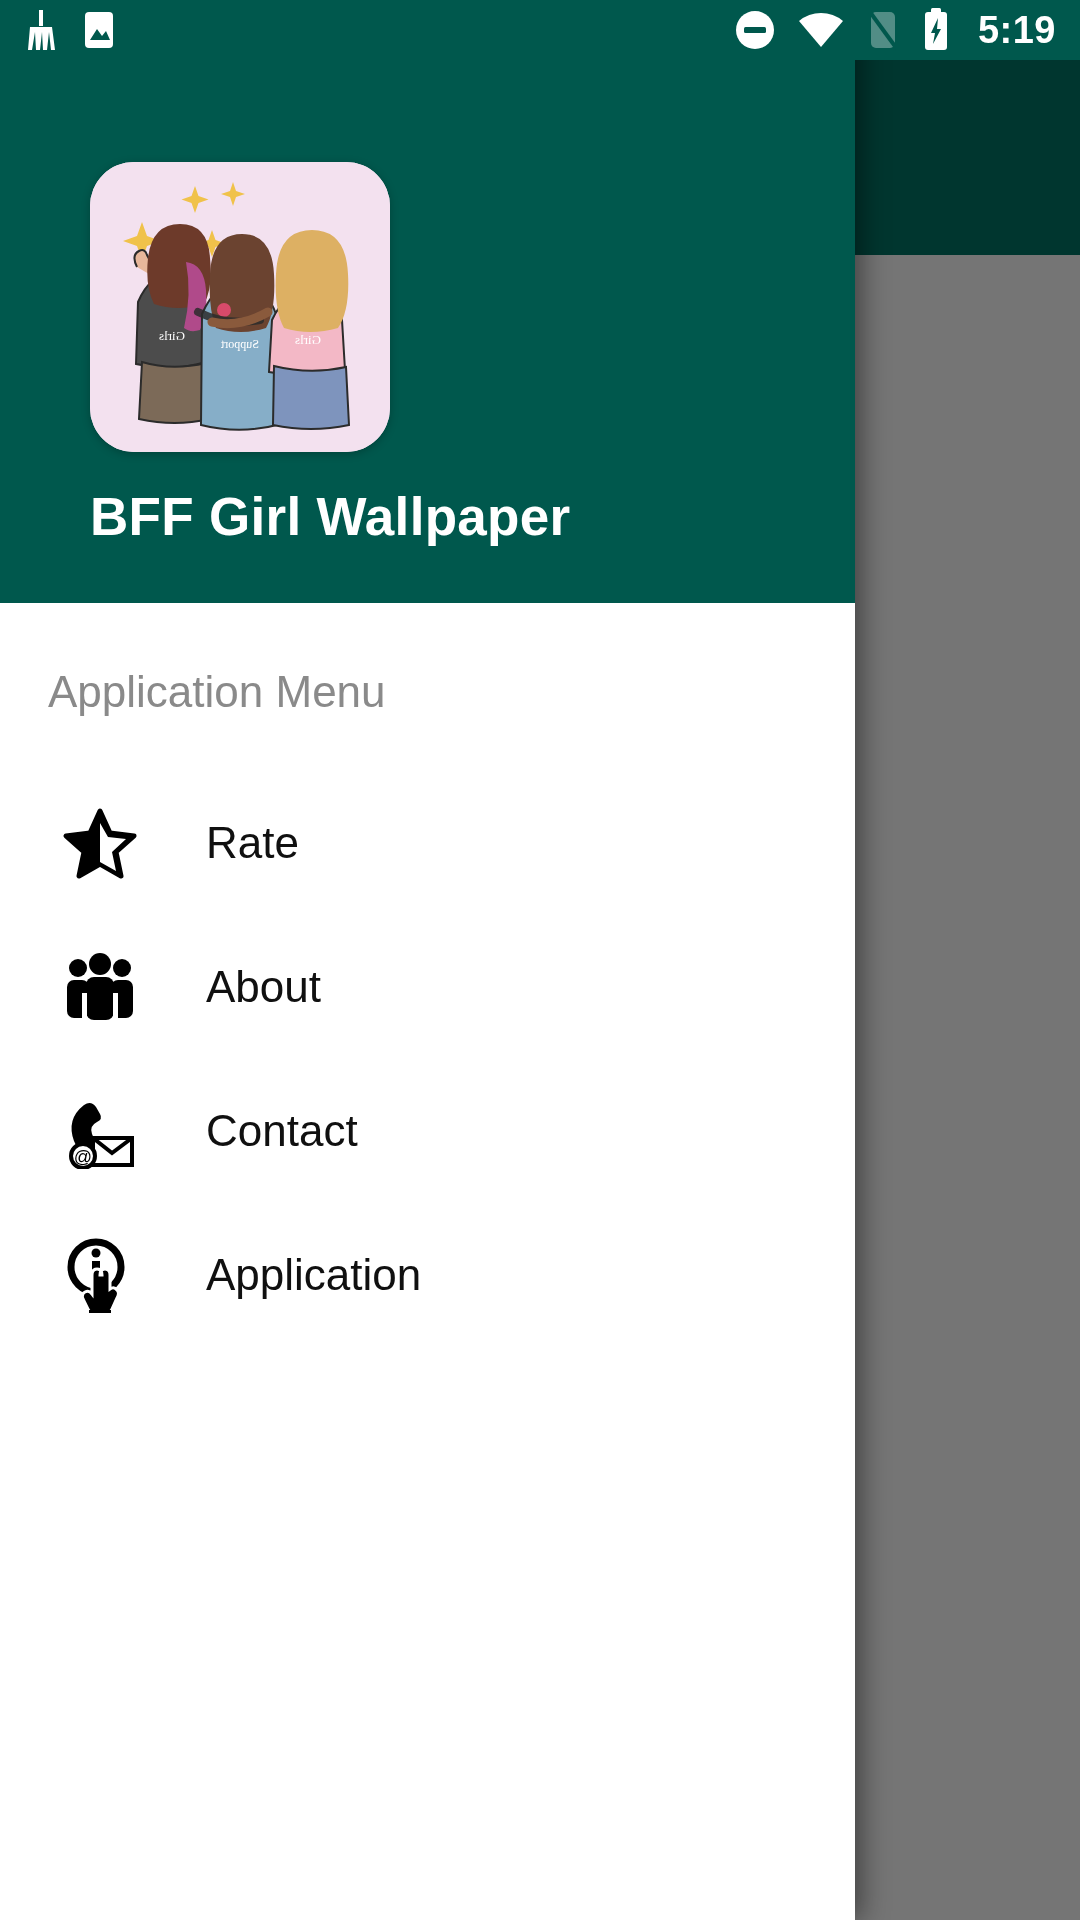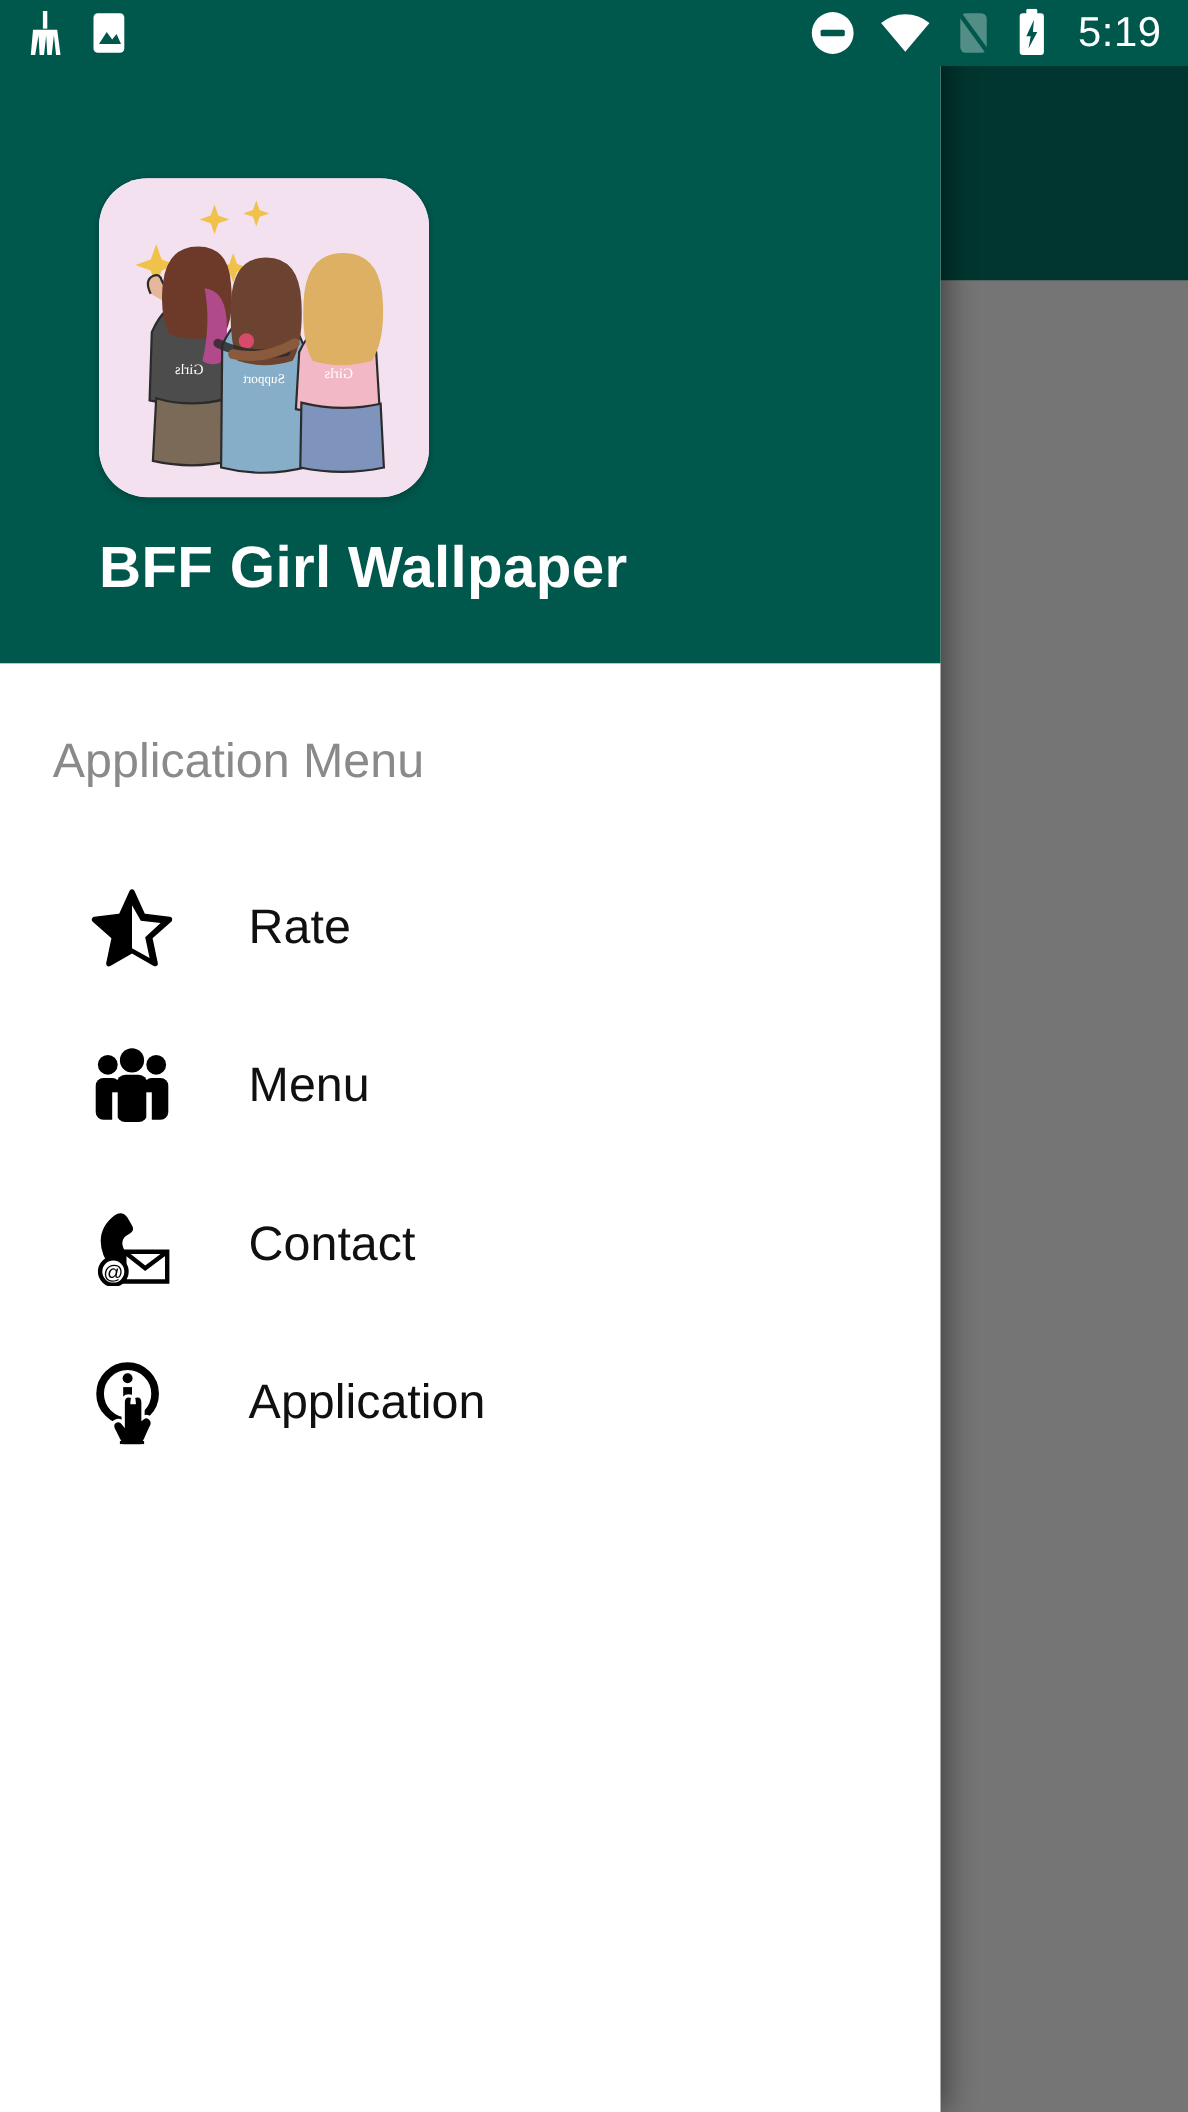"5:19" #sb-time { font-weight: normal -> bold }
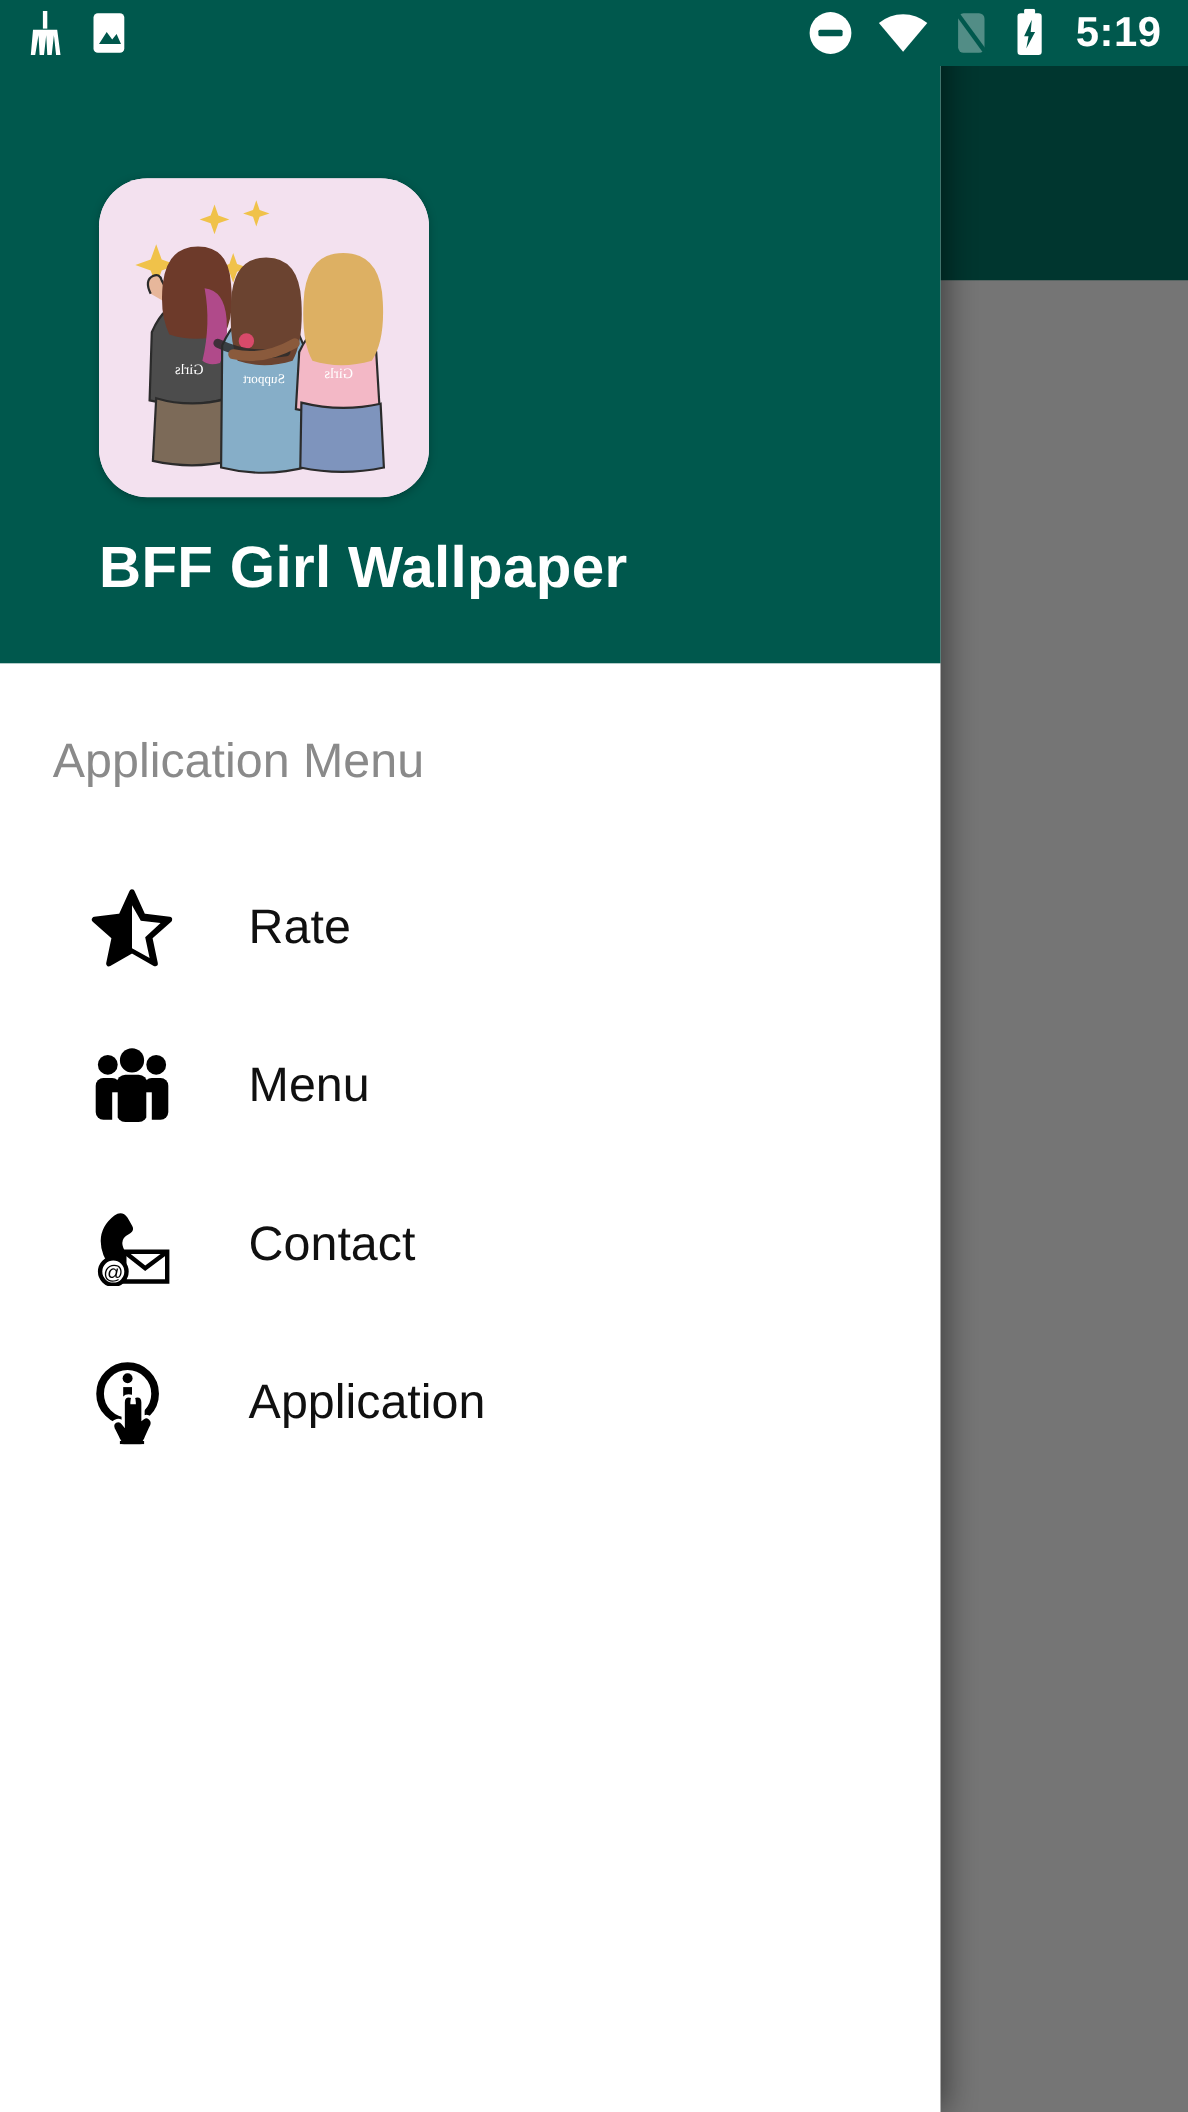"Rate" .menu-item { padding-left: 82px -> 62px }
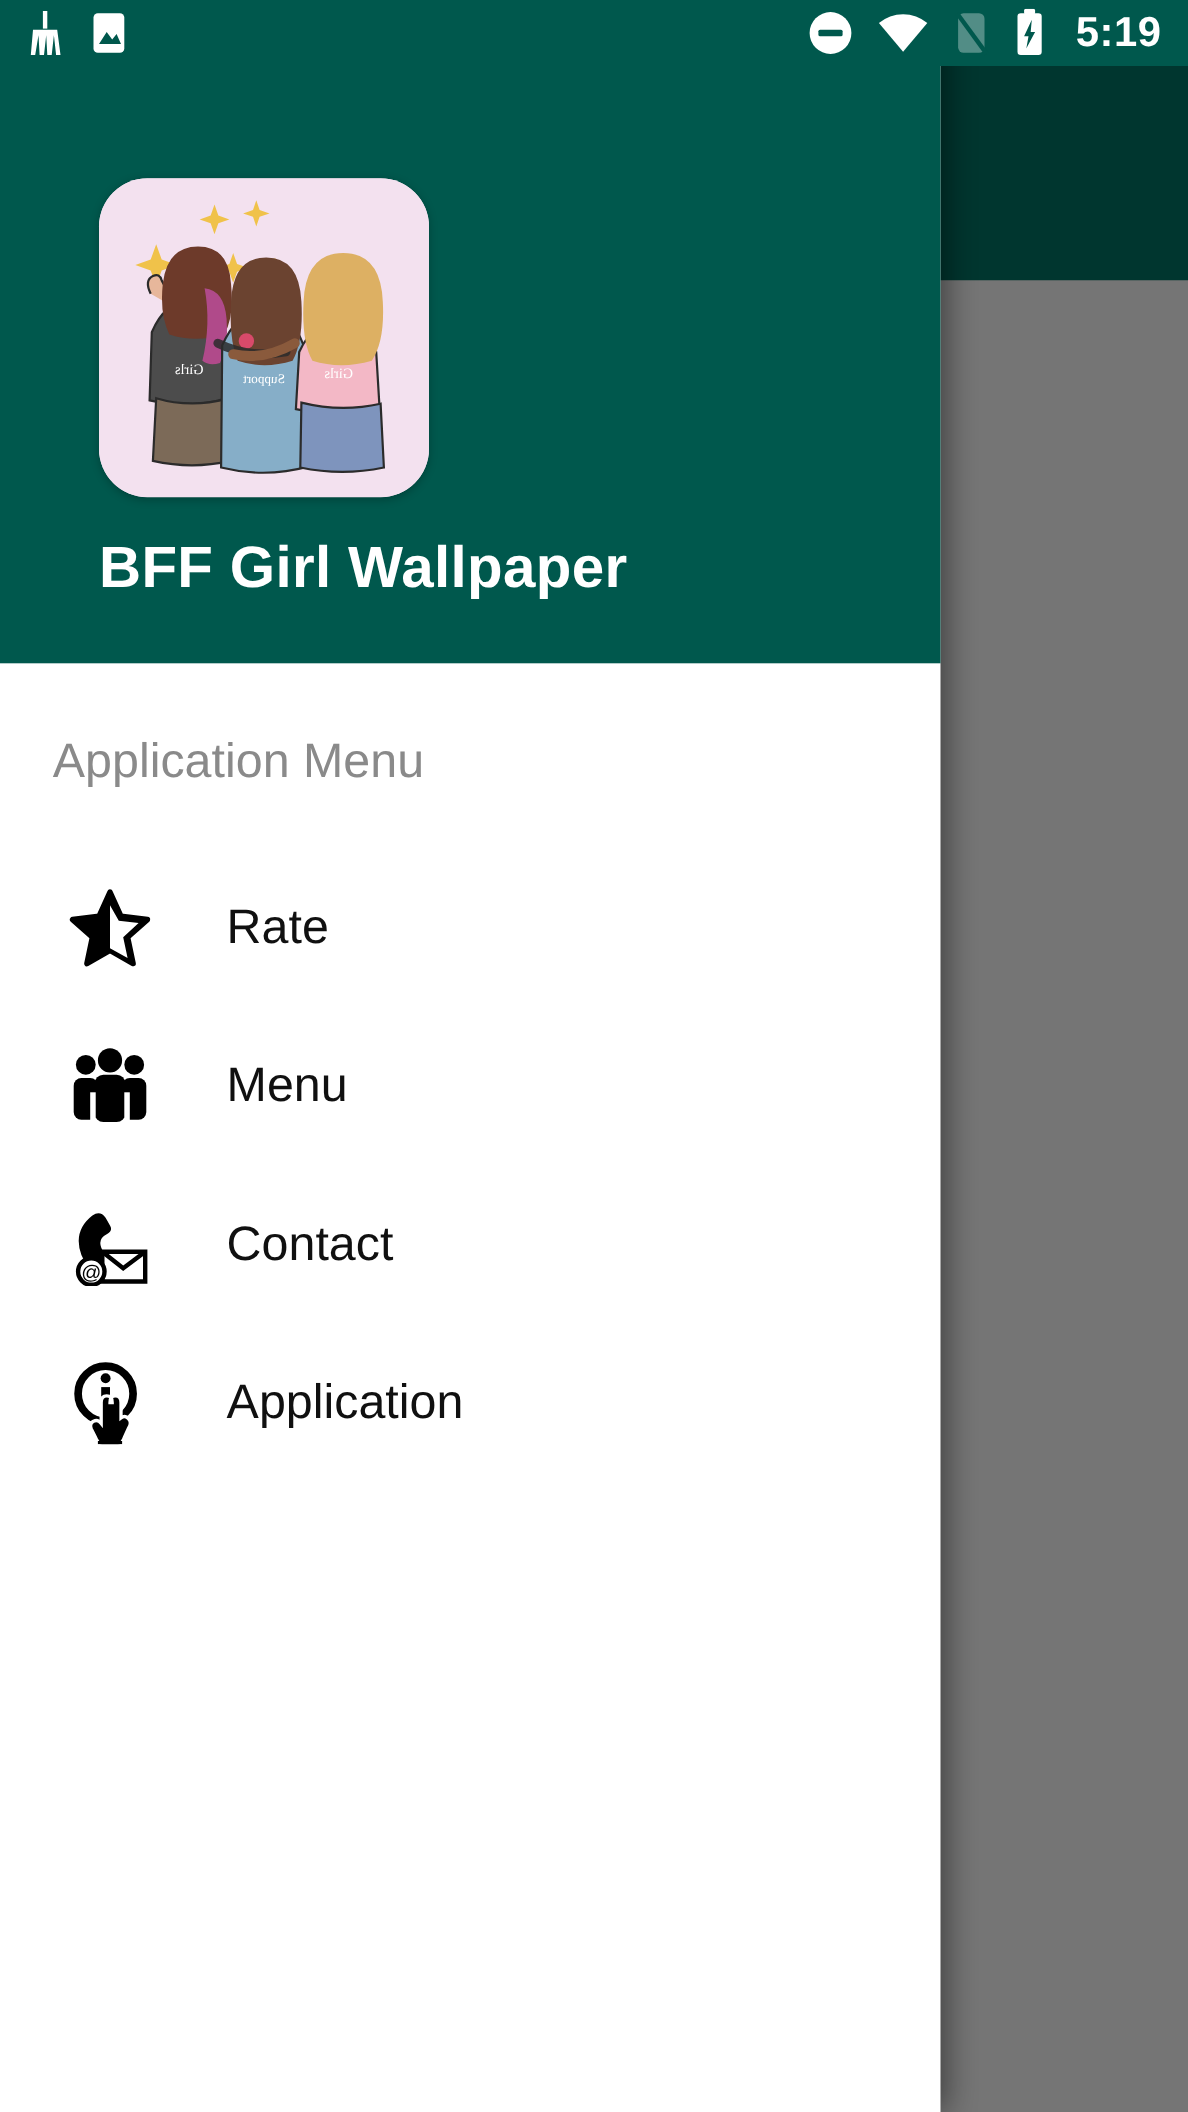"Menu" span.menu-label { text: Menu -> About }
